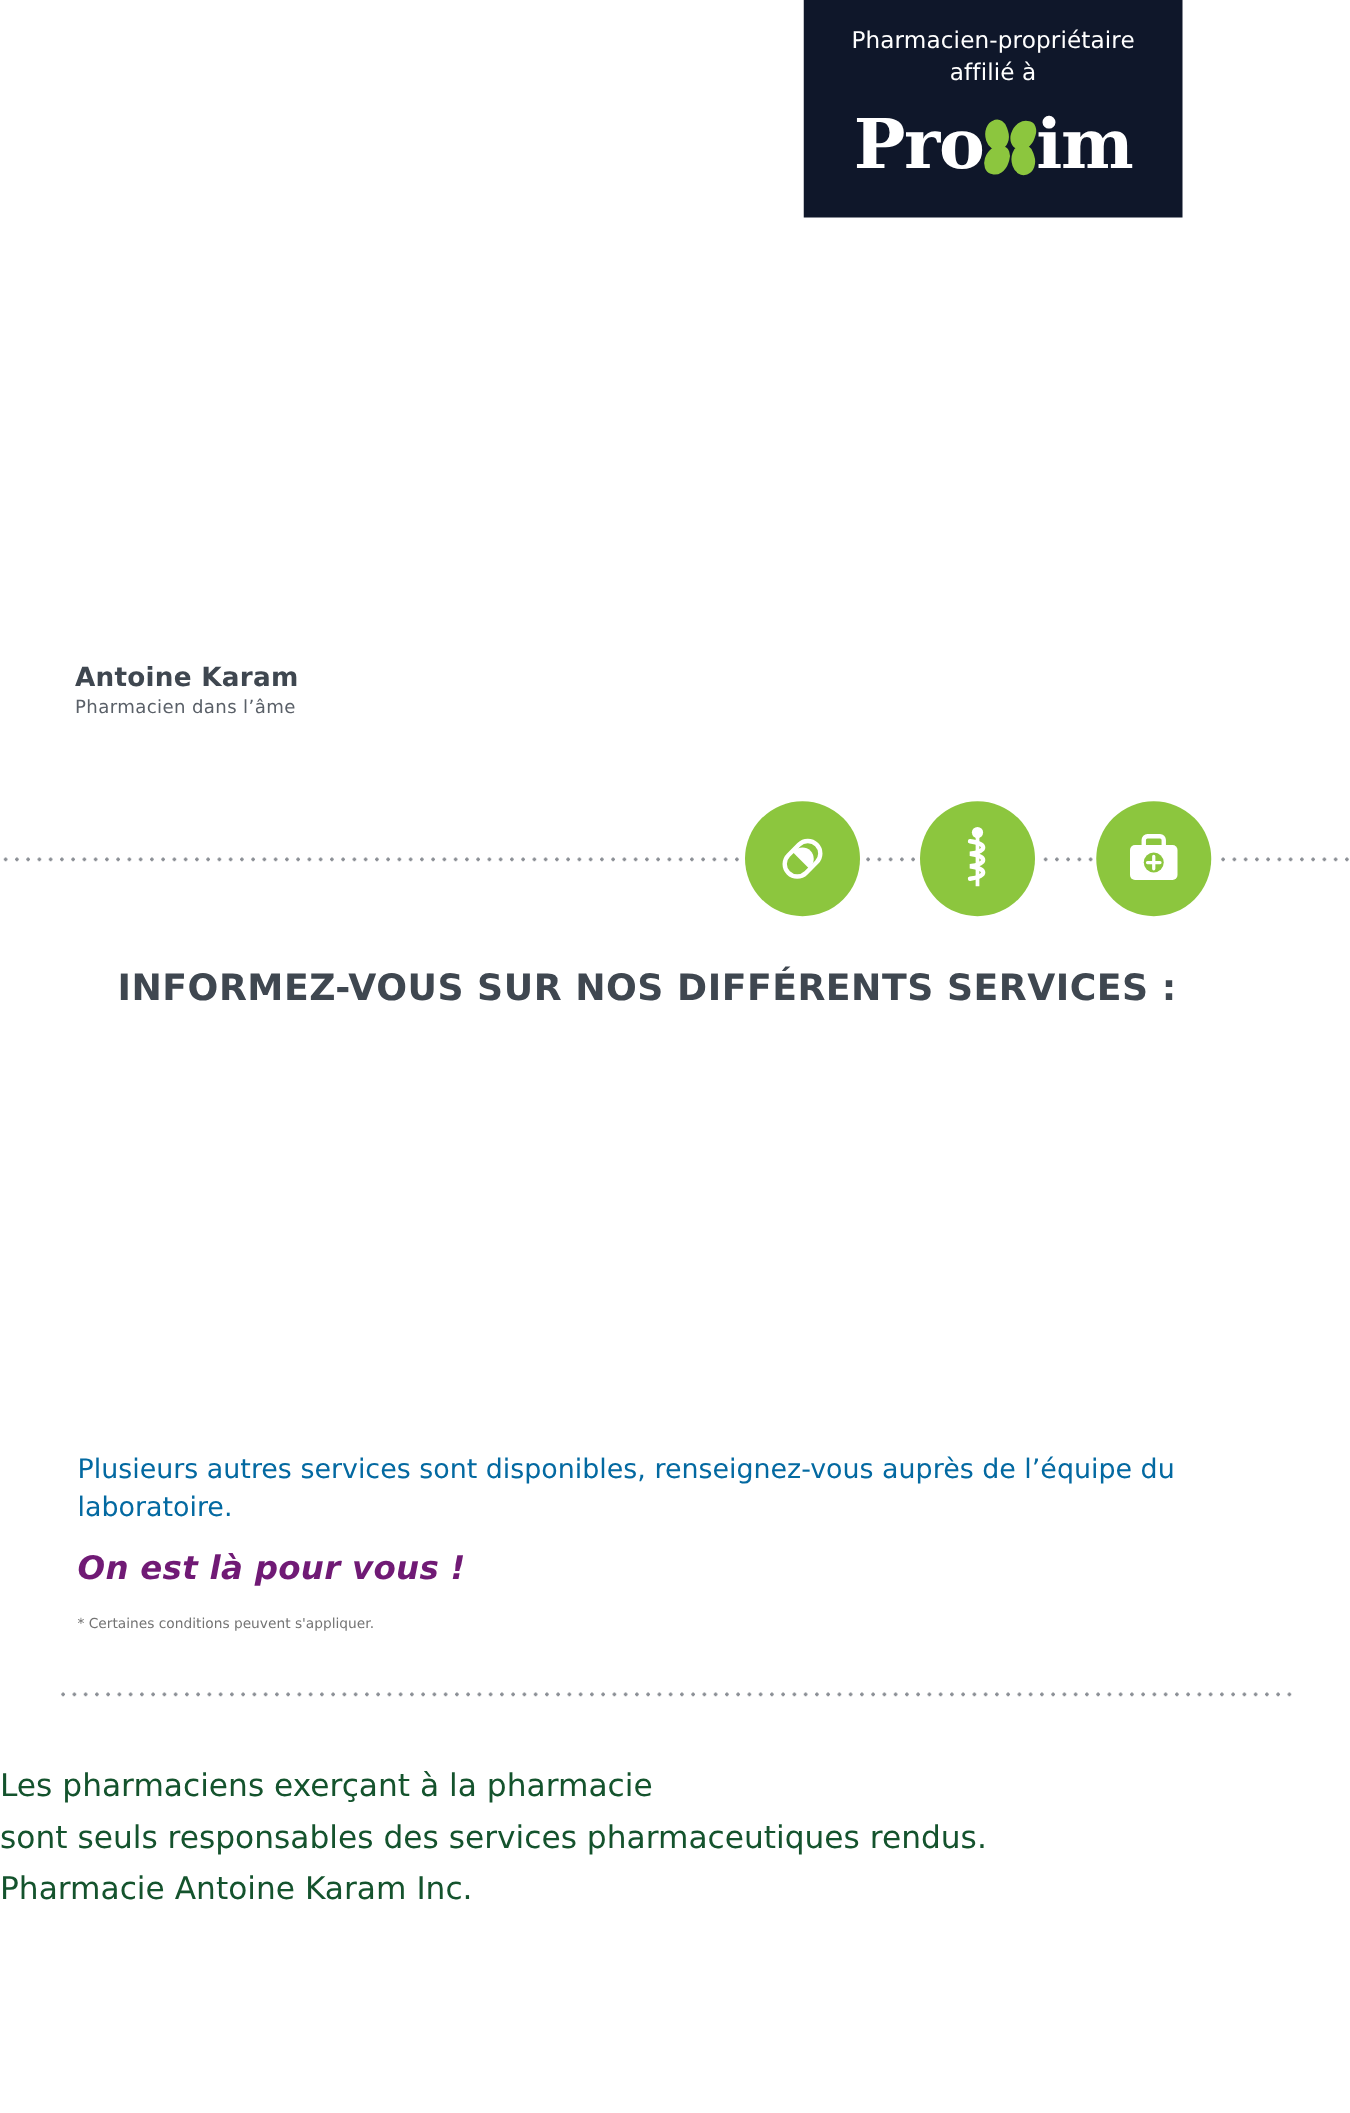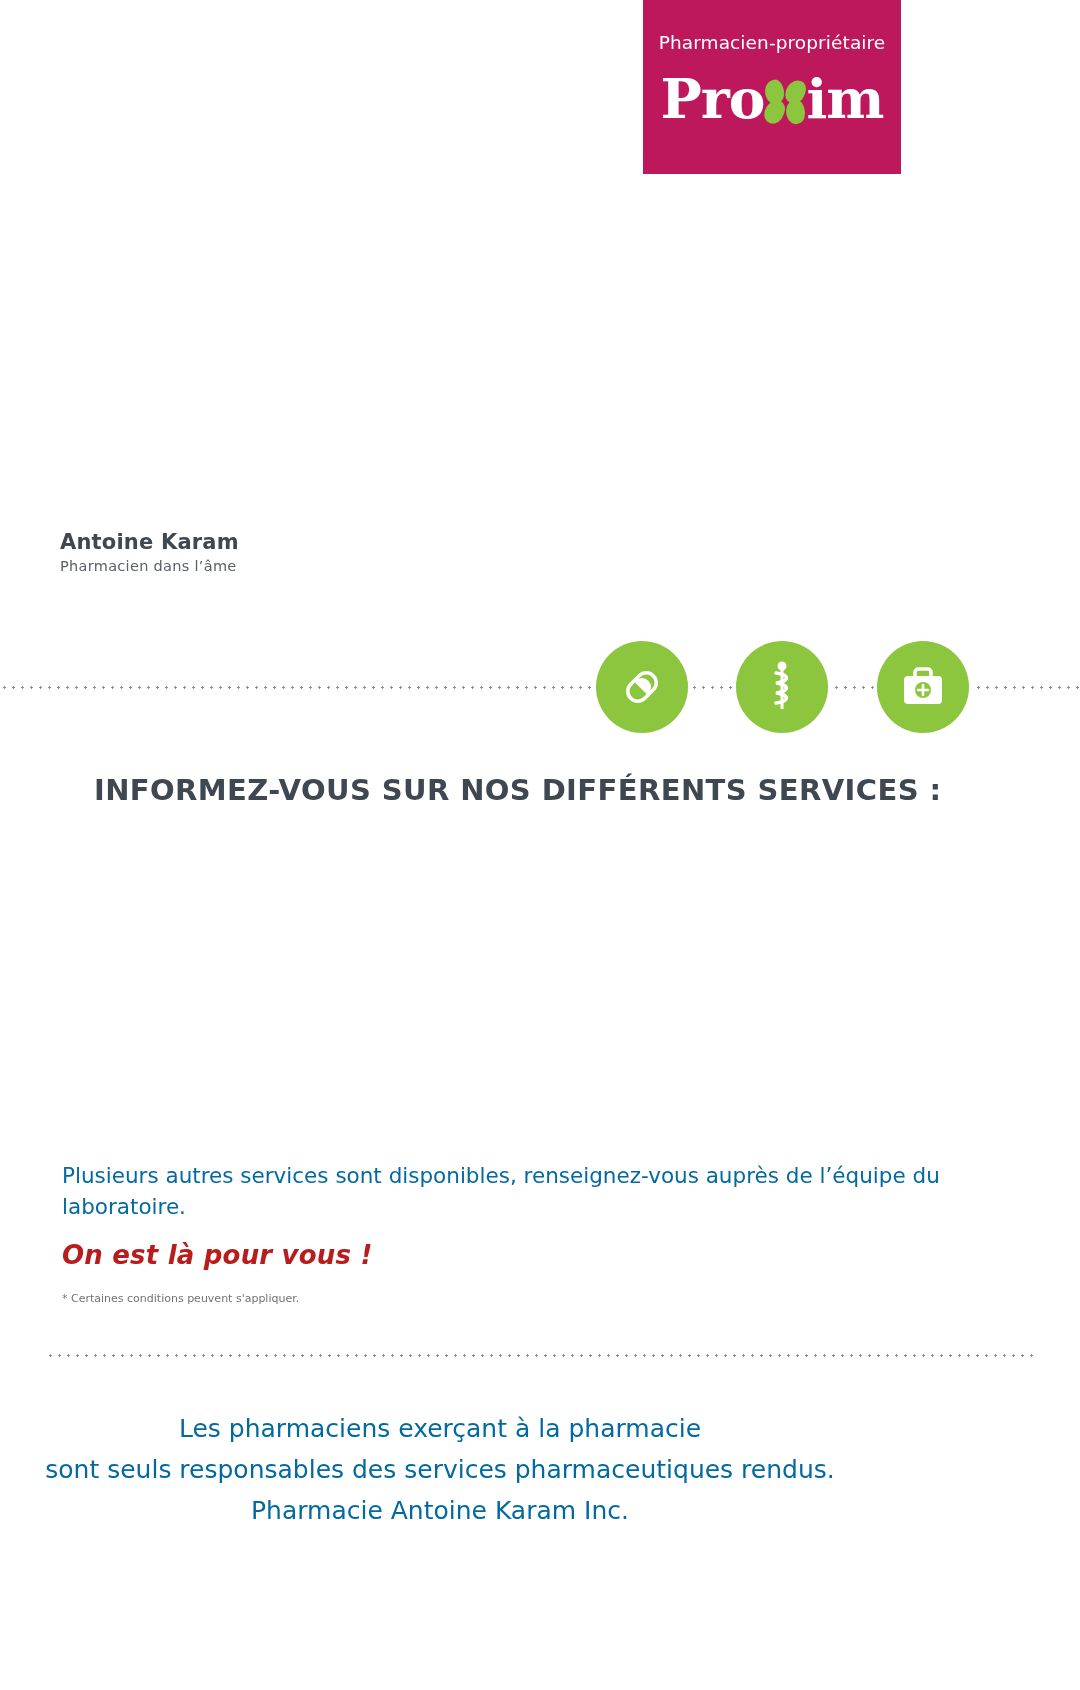"Pharmacien-propriétaire" .badge { background: #be185d -> #0f172a; padding-top: 30px -> 20px; width: 258px -> 303px }
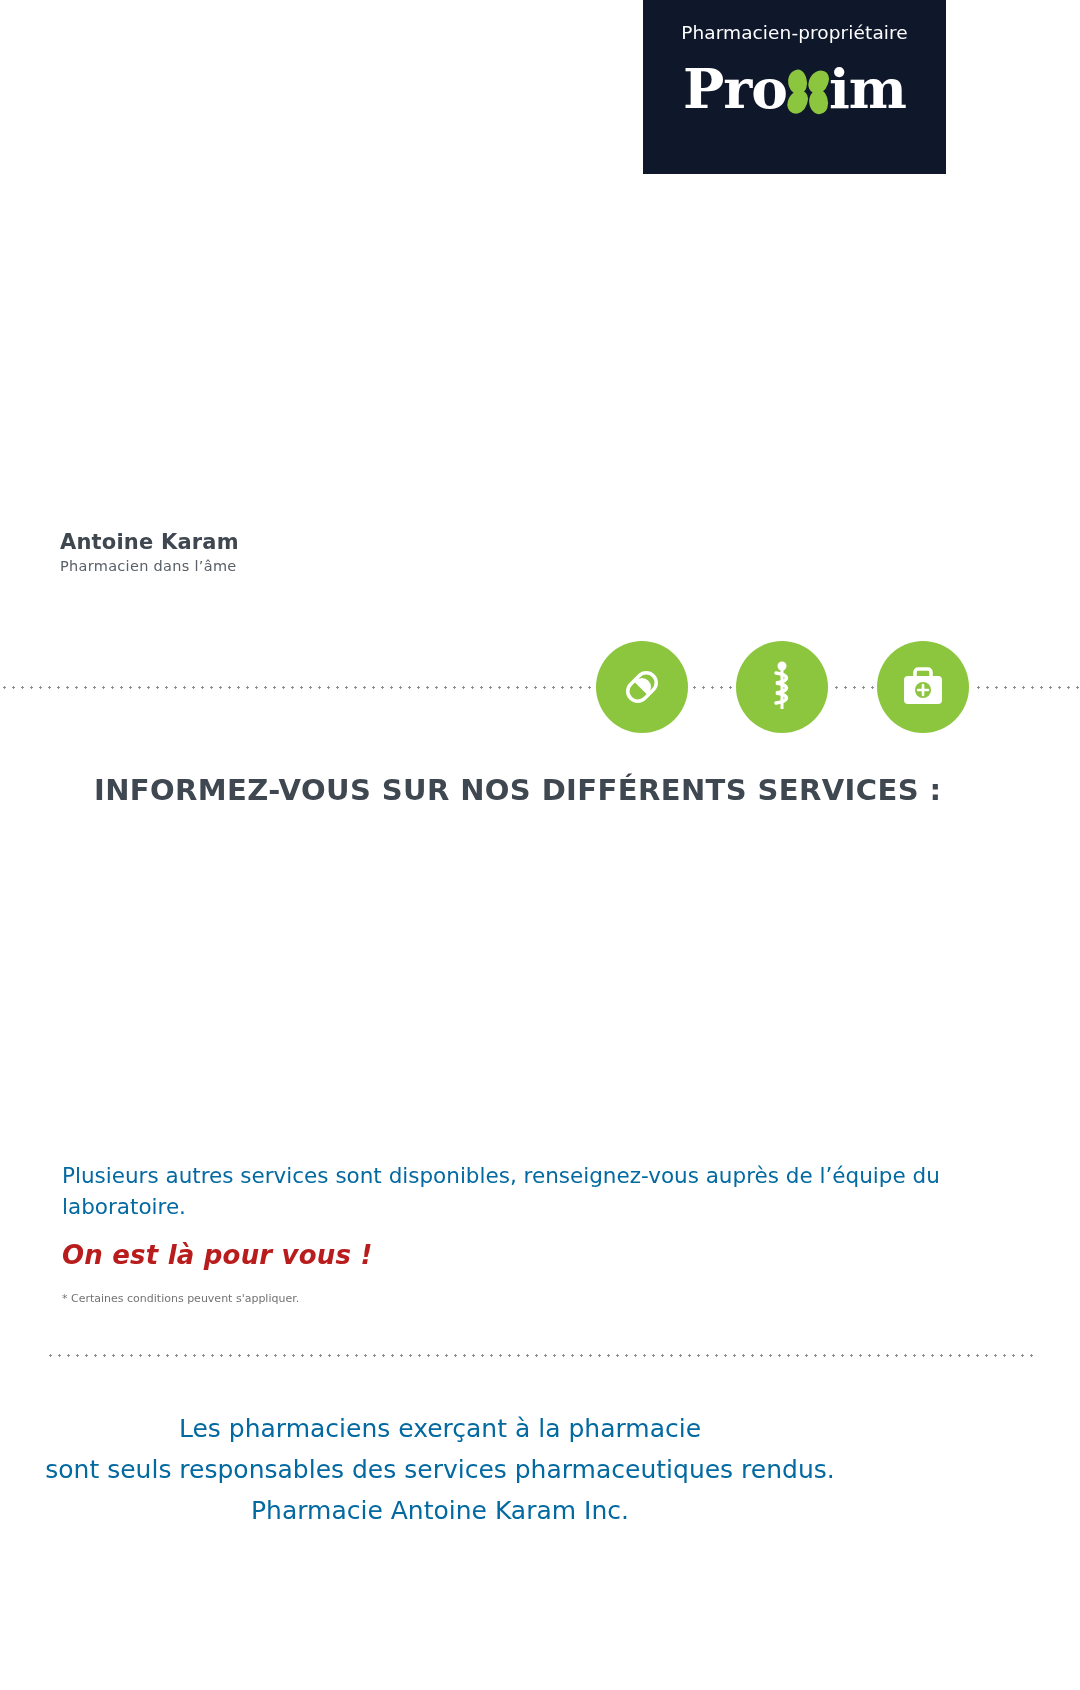"affilié à" div.badge-line { html: none -> <div>affilié à</div> }
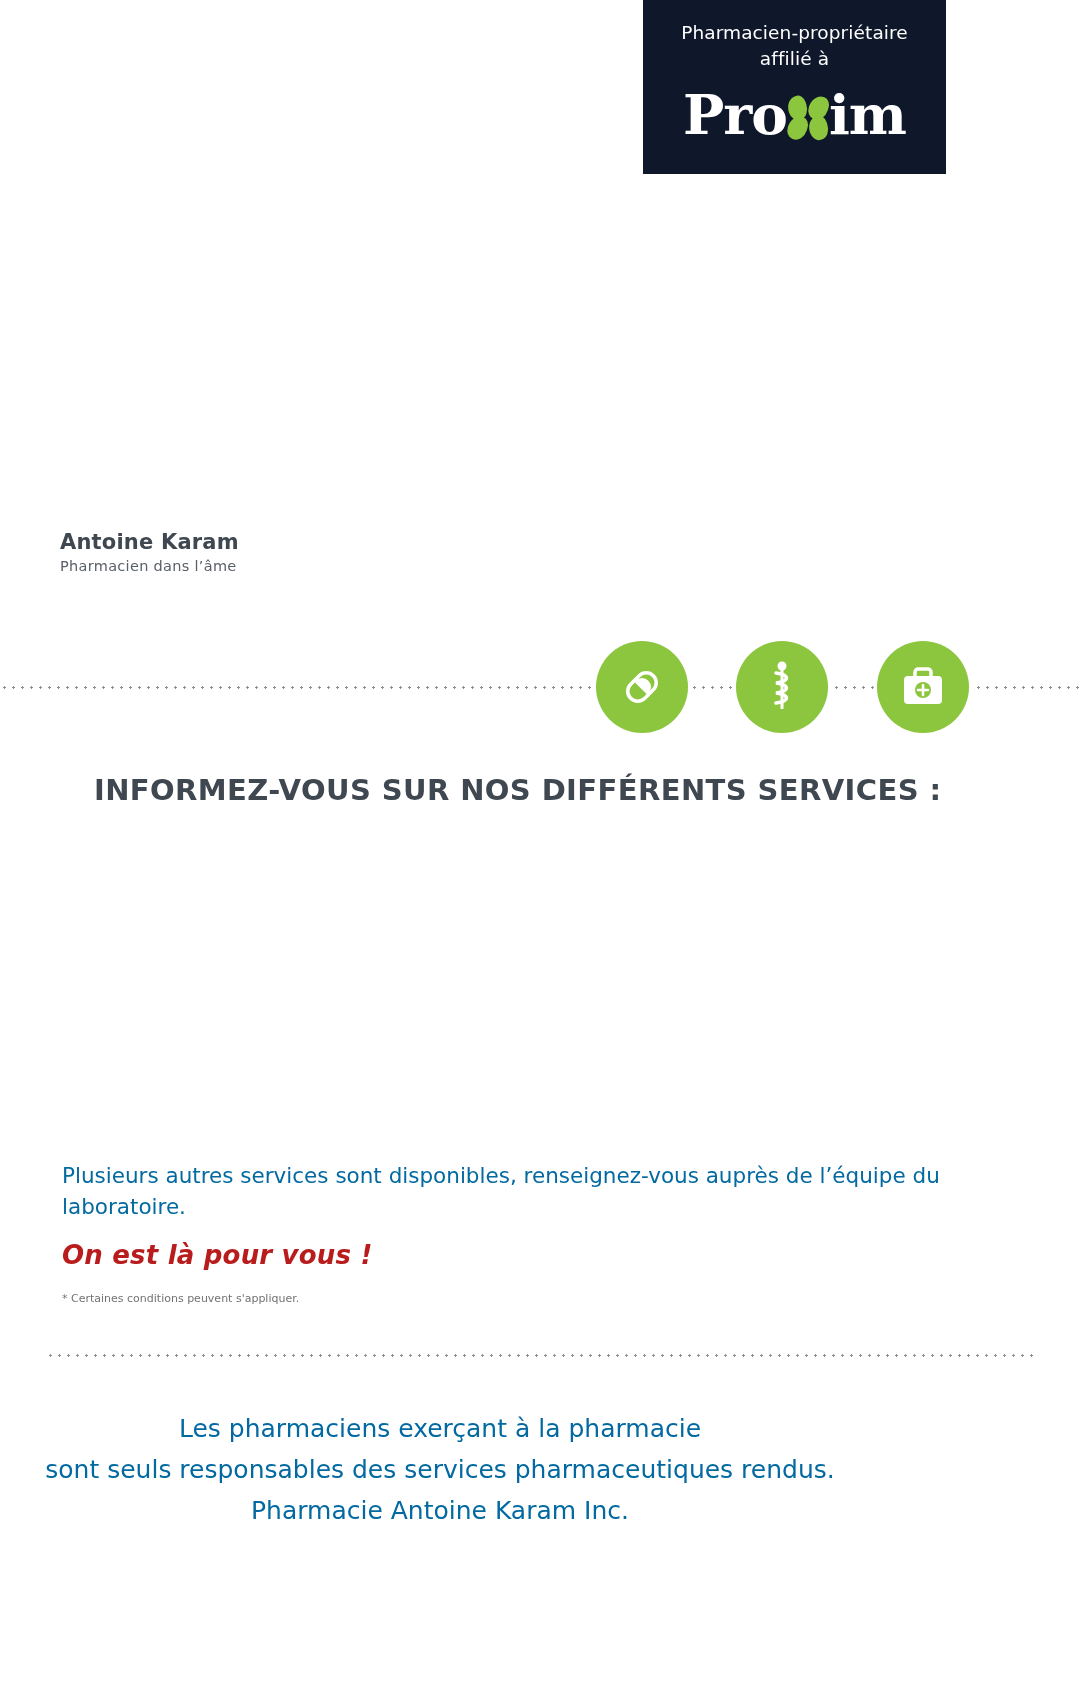"On est là pour vous" .tagline { color: #b91c1c -> #701a75 }
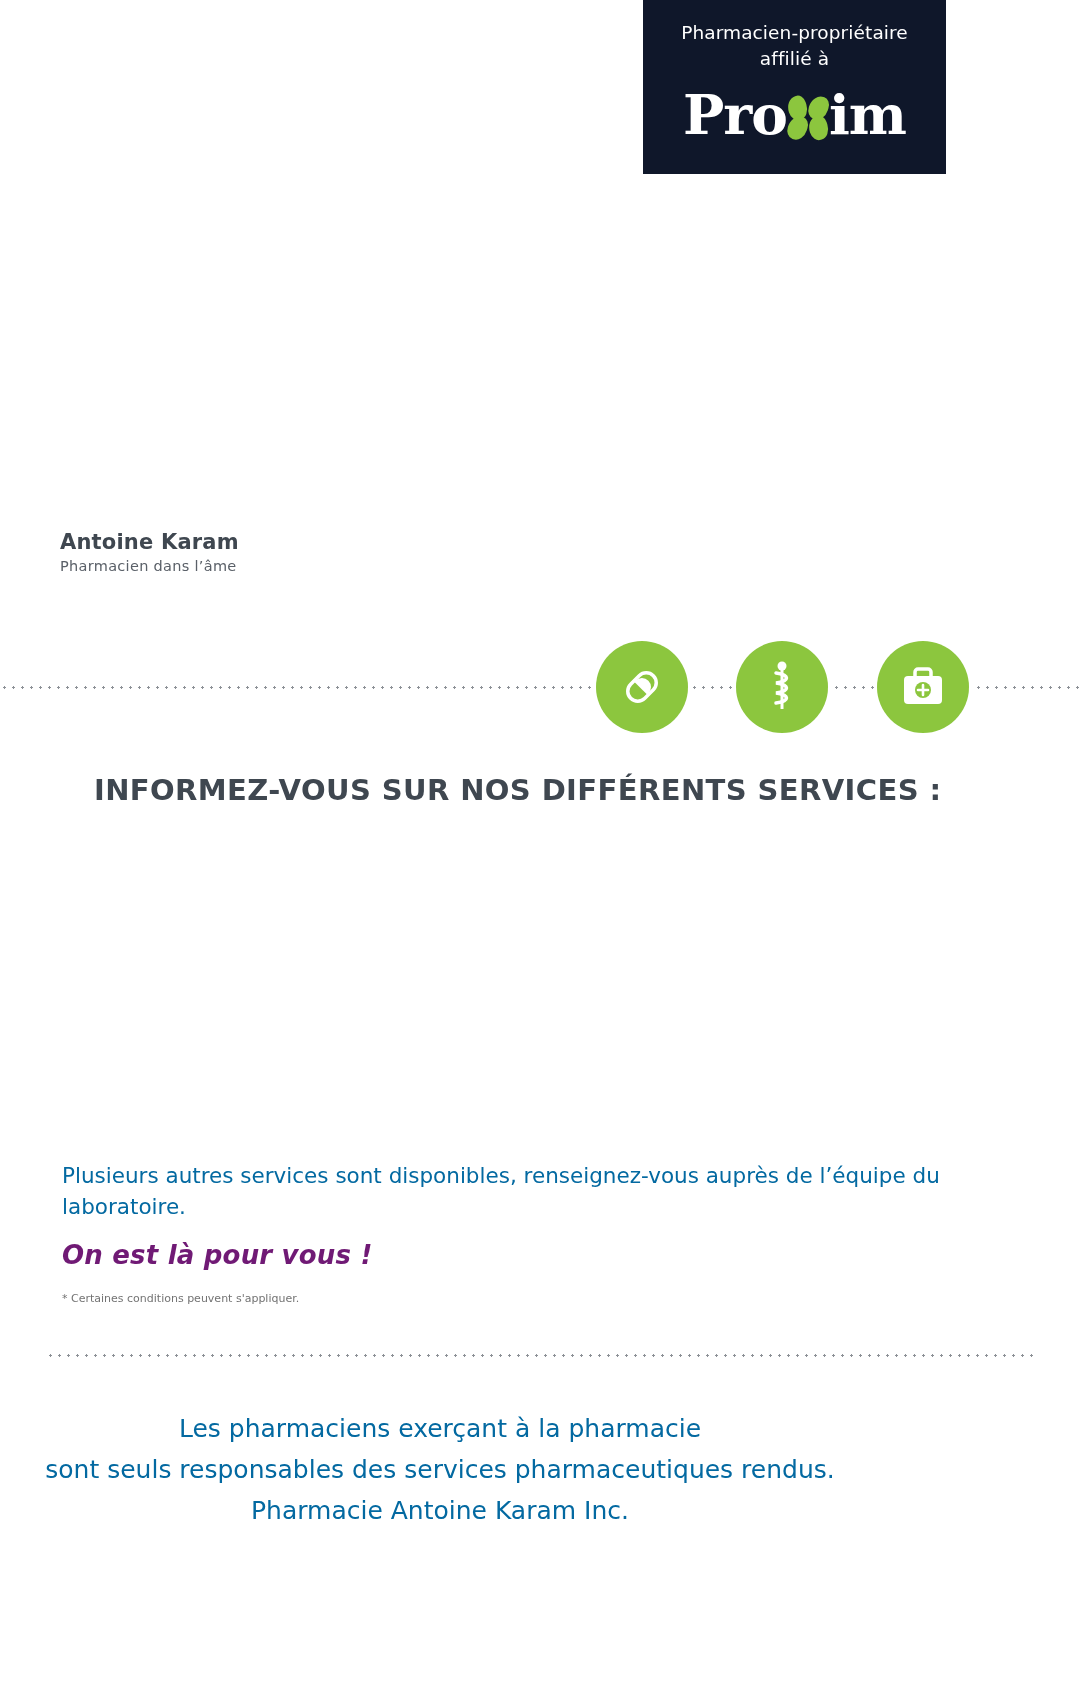"Les pharmaciens exerçant à la" .footer { color: #0369a1 -> #14532d; text-align: center -> none }
